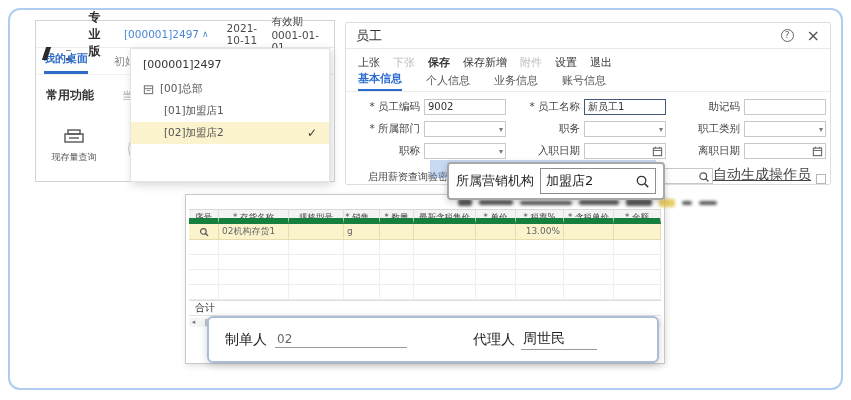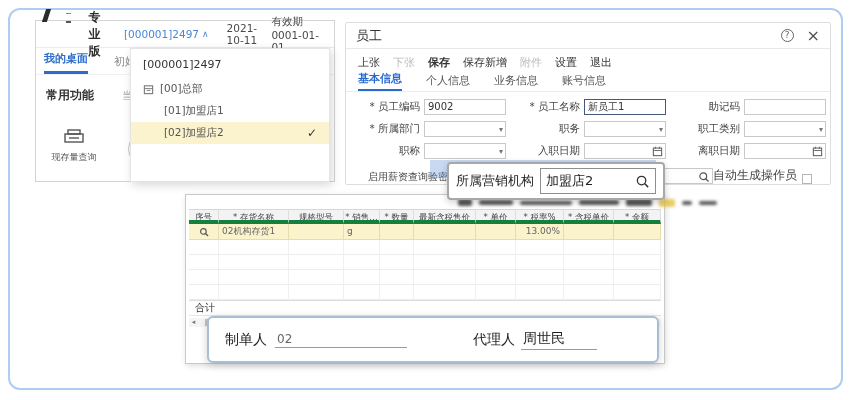"专业版" .logo { align-items: flex-start -> flex-end }
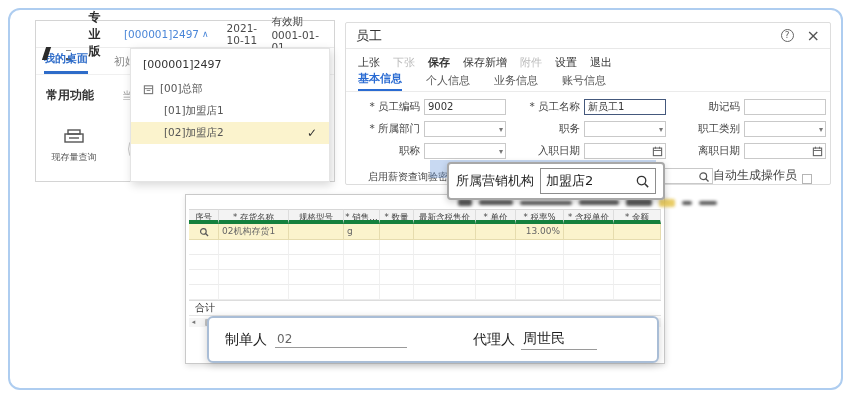"自动生成操作员" .auto-label { font-size: 12px -> 14px; text-decoration: none -> underline }
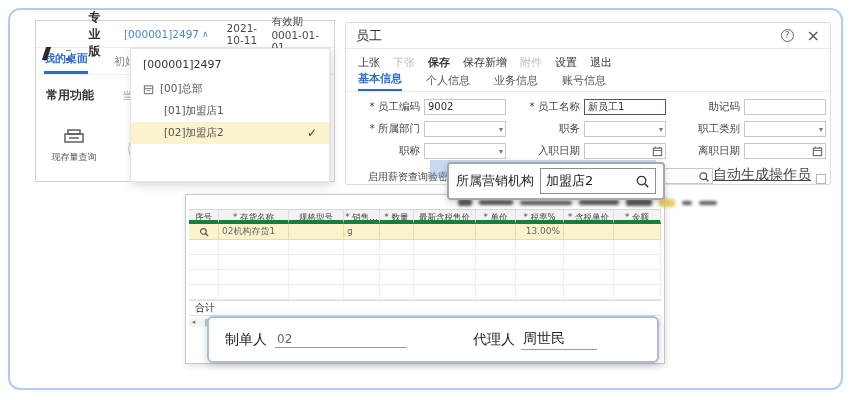"序号" .t-head .t-cell { border-bottom: 4px solid #15803d -> 6px solid #15803d }
